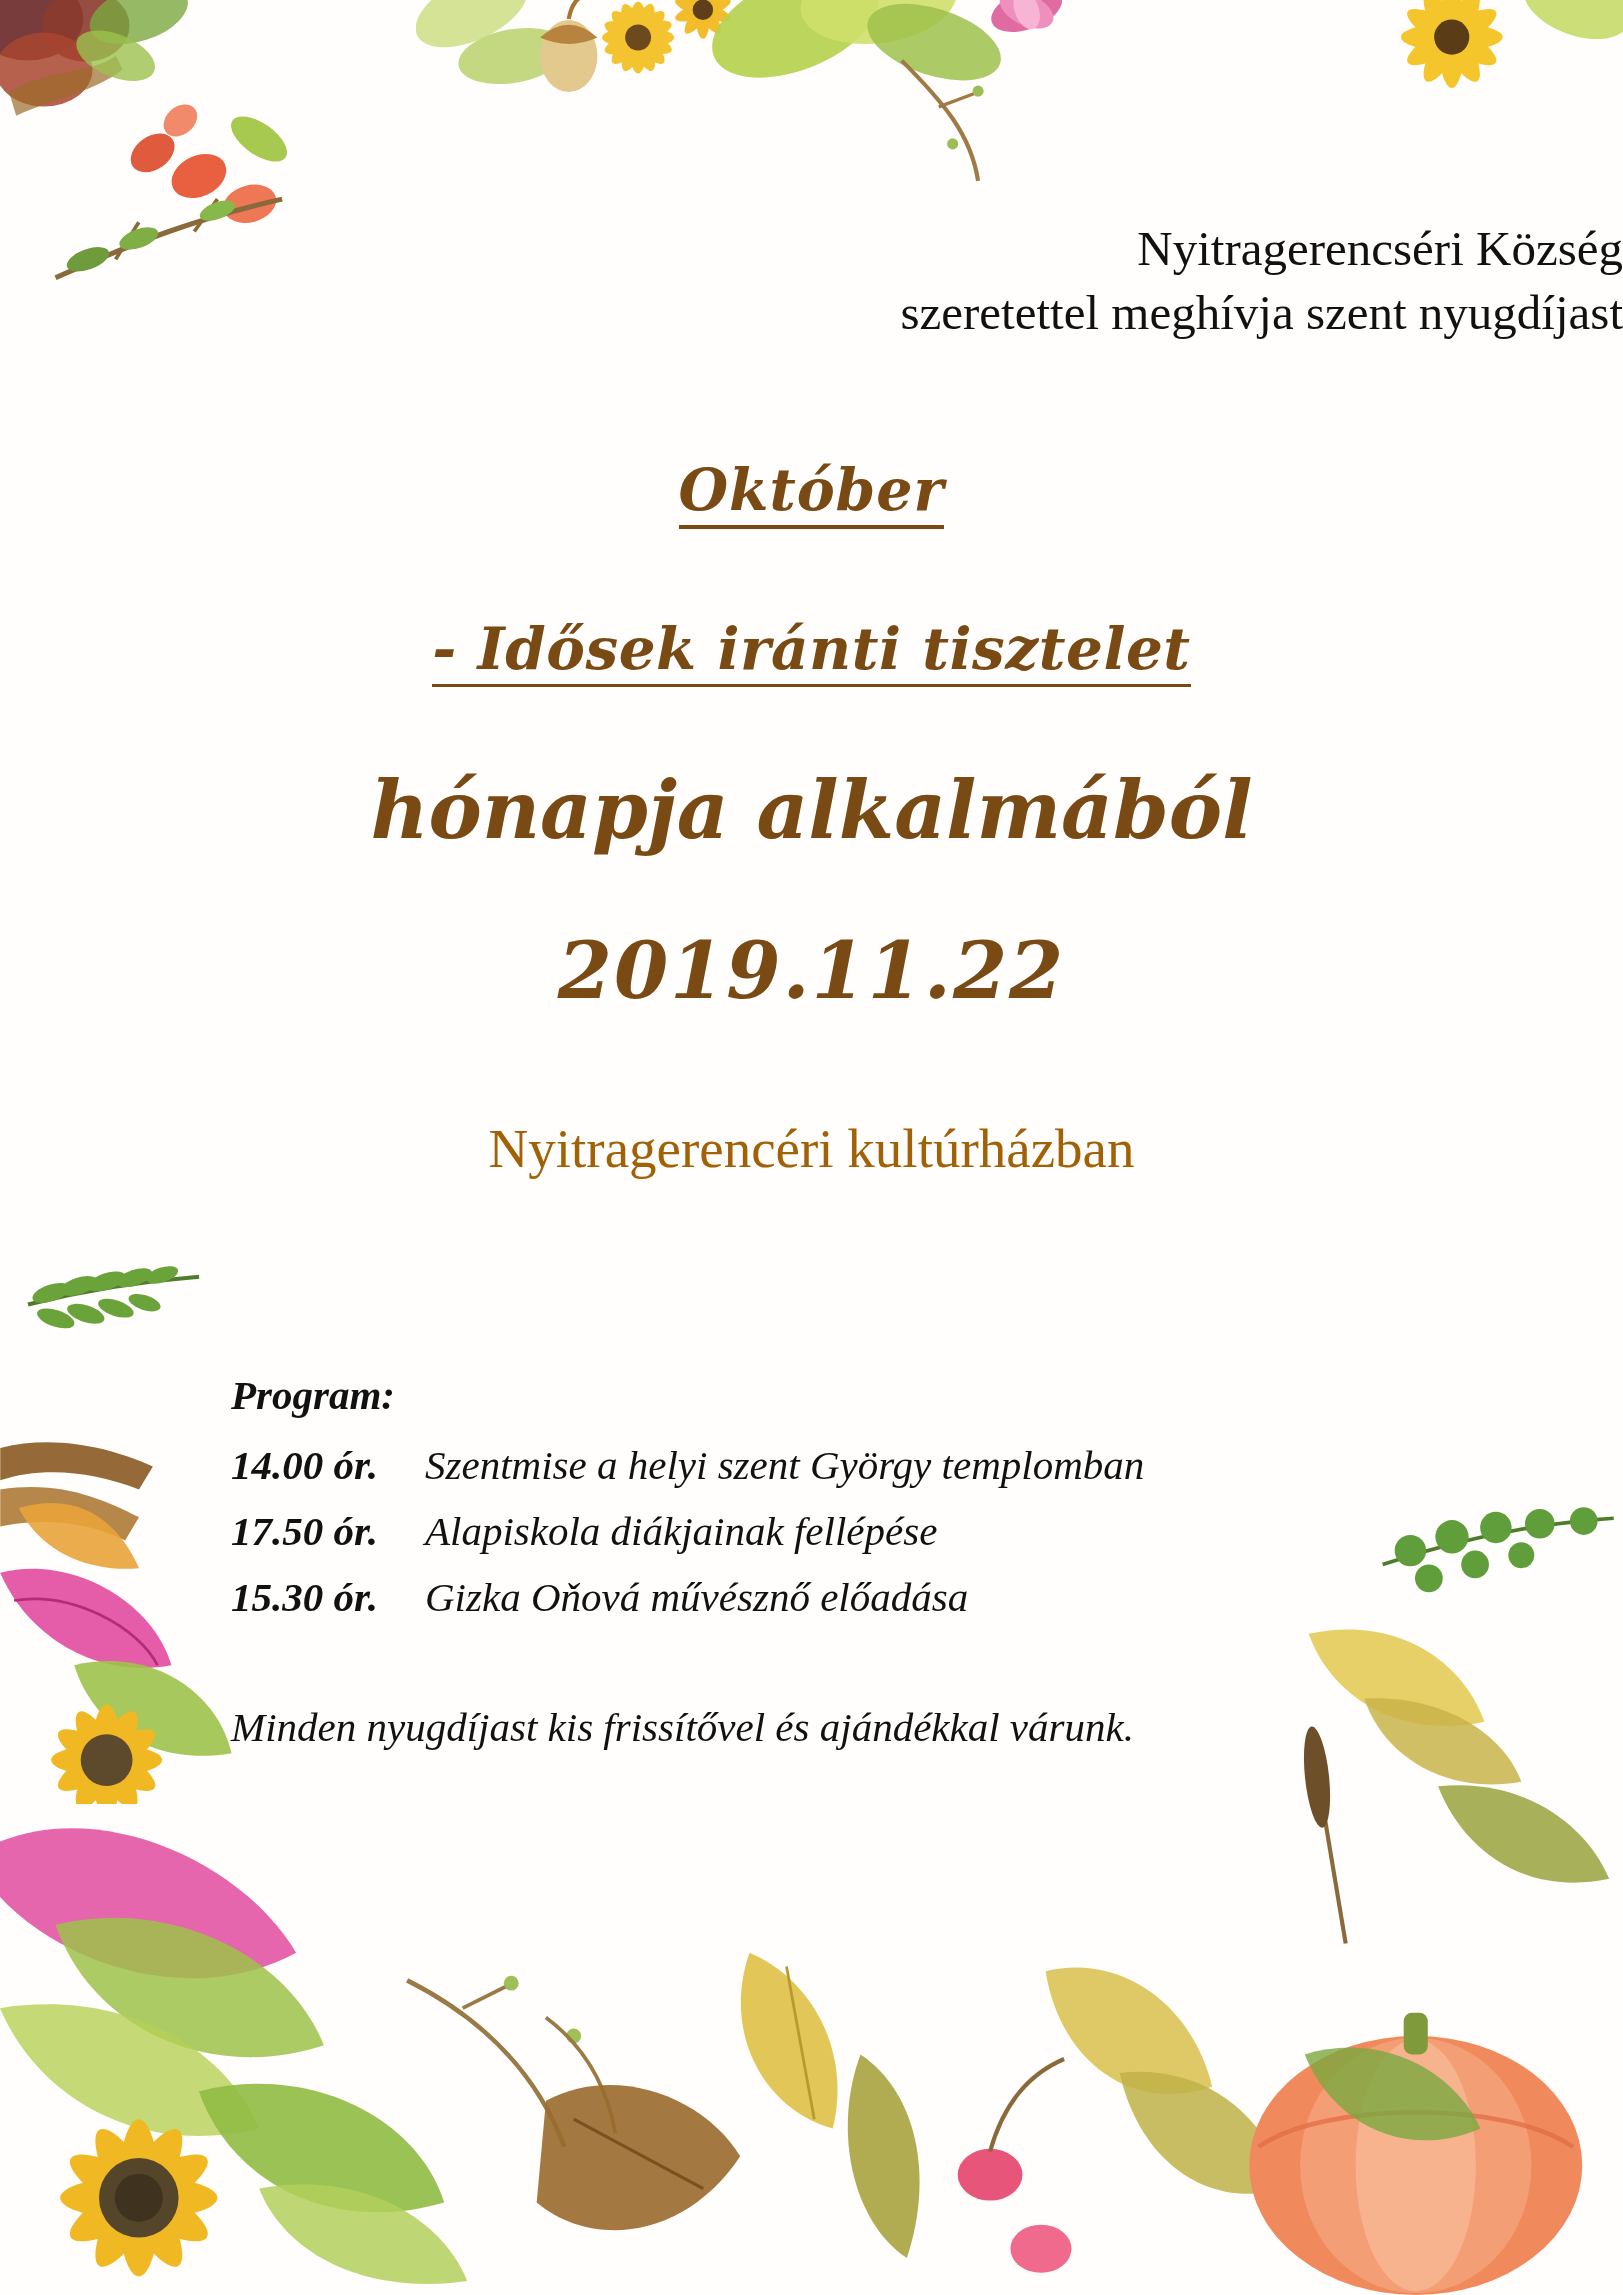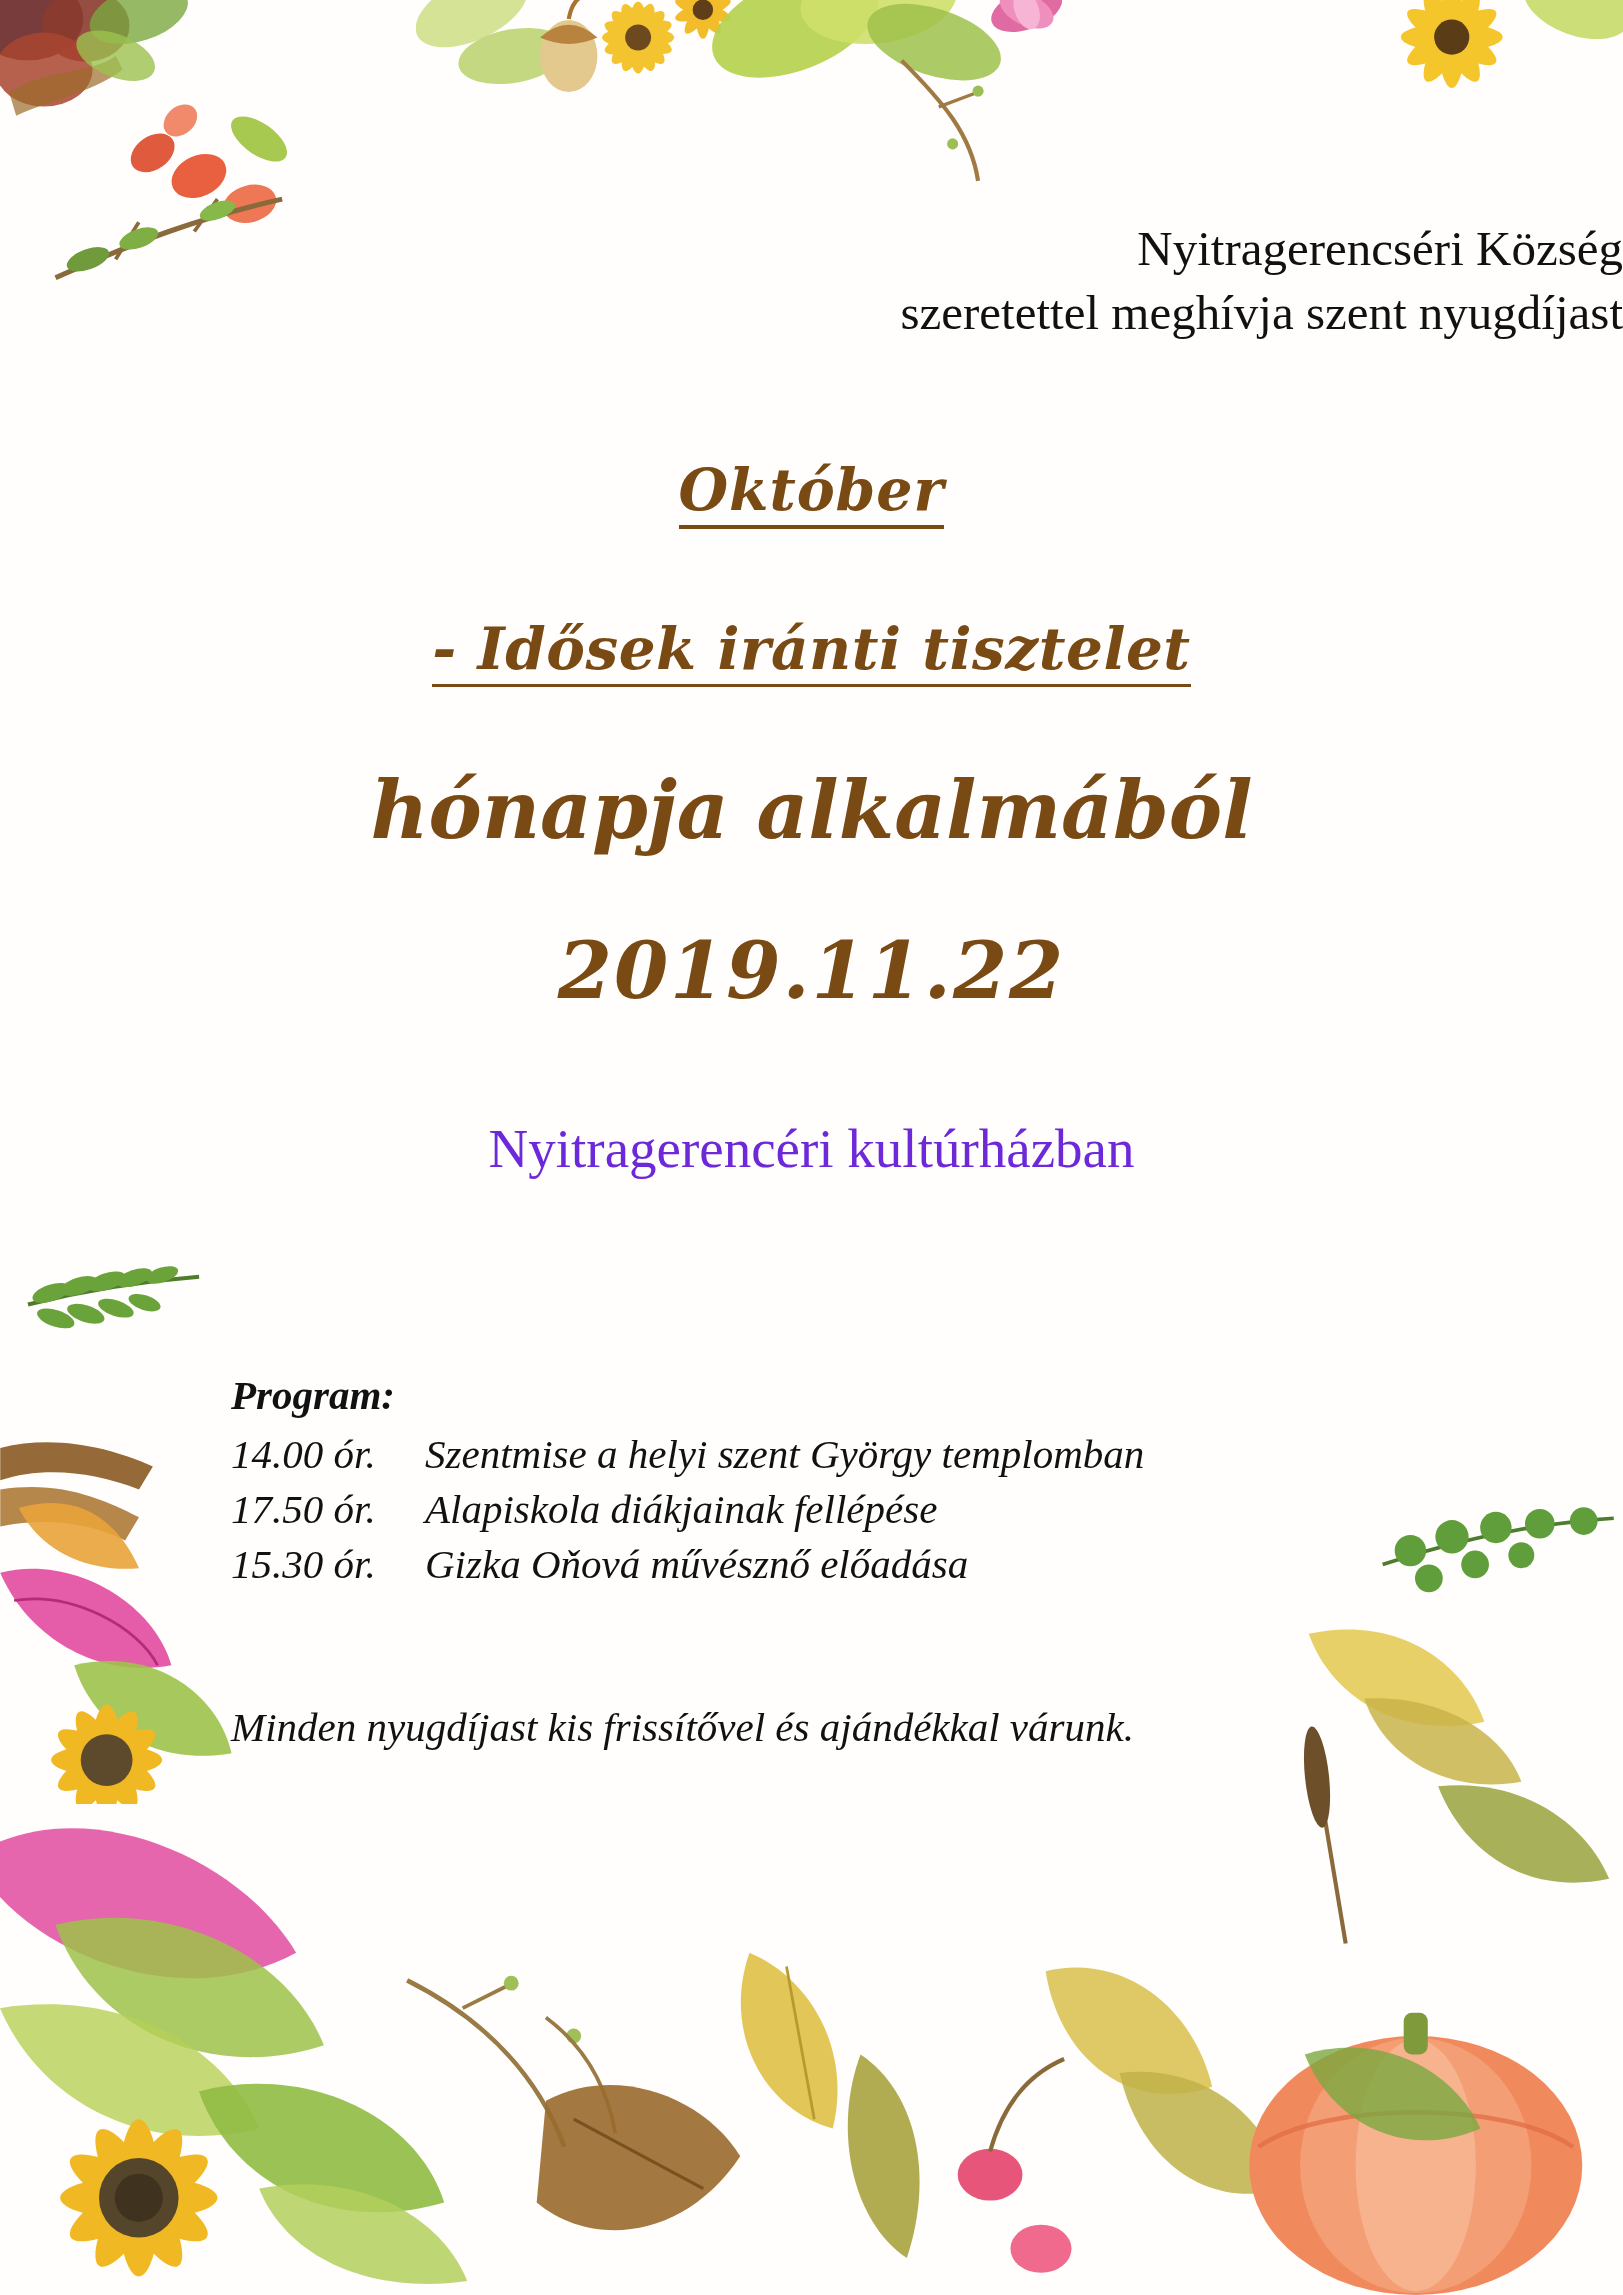"Nyitragerencéri kultúrházban" .venue { color: #6d28d9 -> #a16207 }
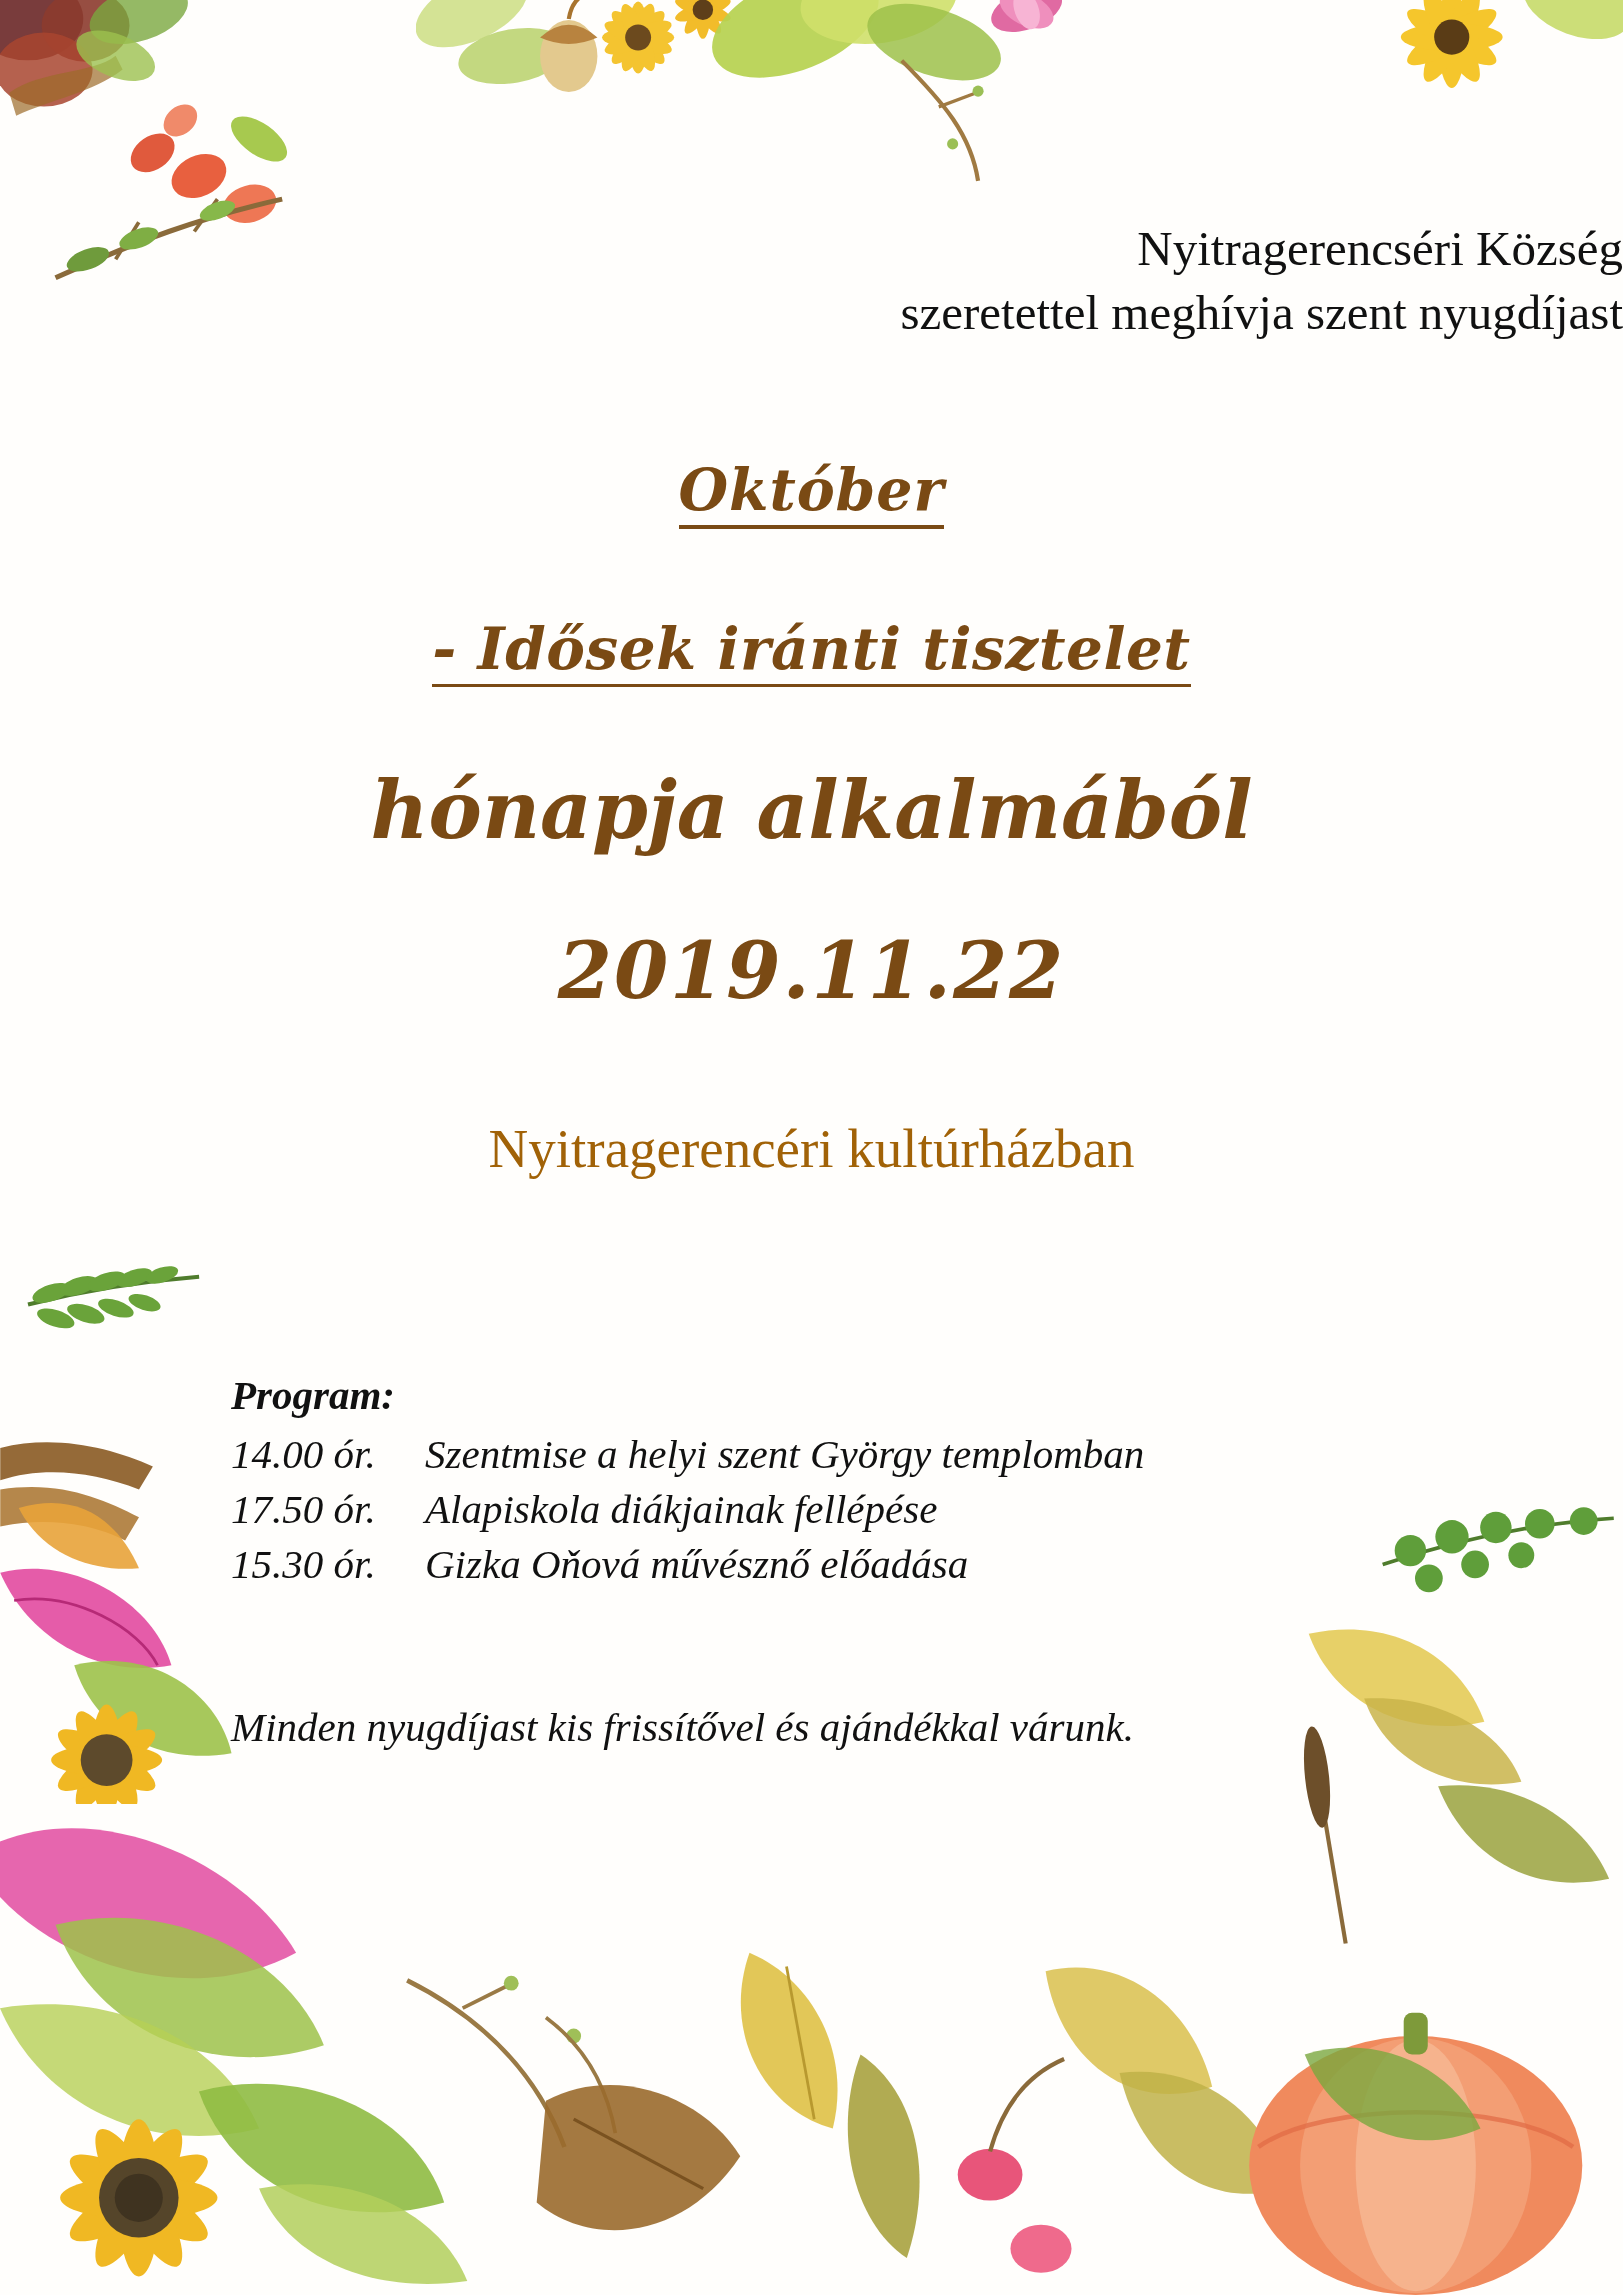"14.00 ór." .ptime { font-weight: 400 -> 700; margin-top: none -> 11px }
